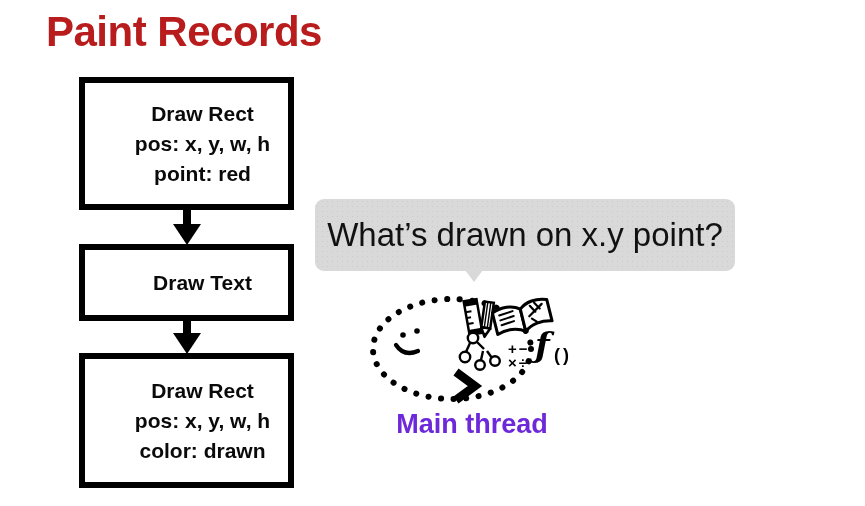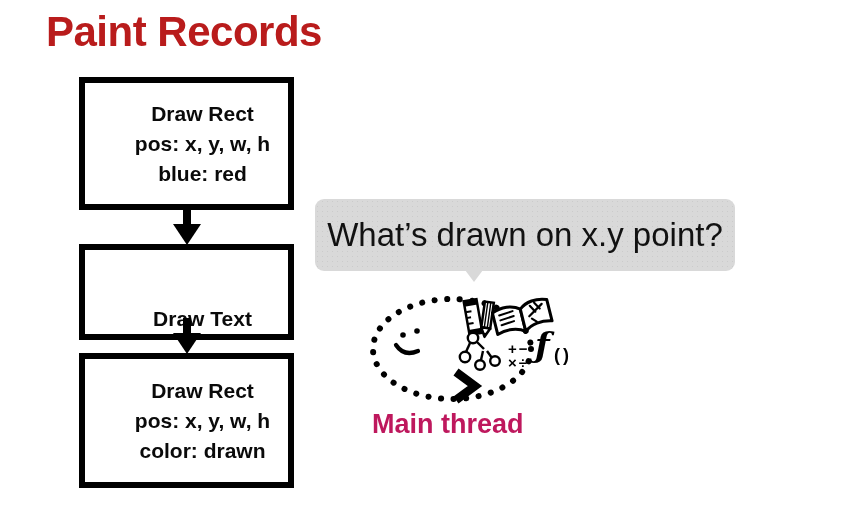"blue: red" div.bline { text: blue -> point }
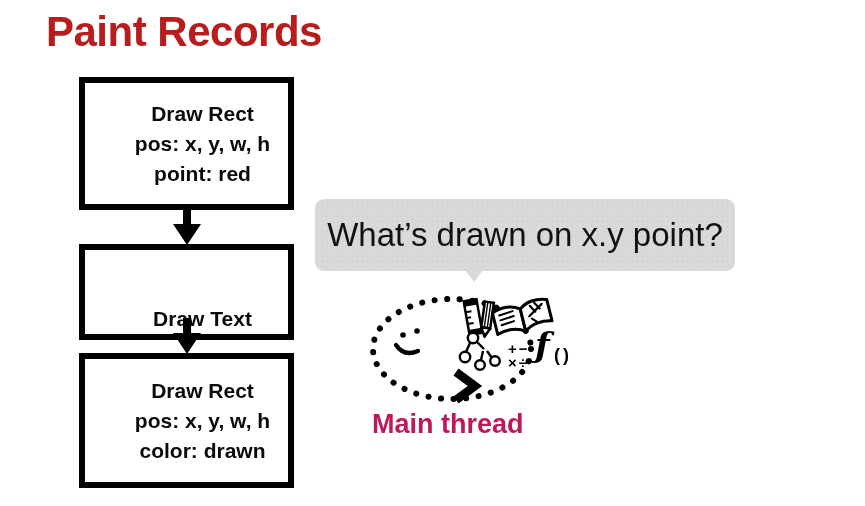"Draw Text" #box2 { height: 96px -> 77px; justify-content: flex-end -> none }
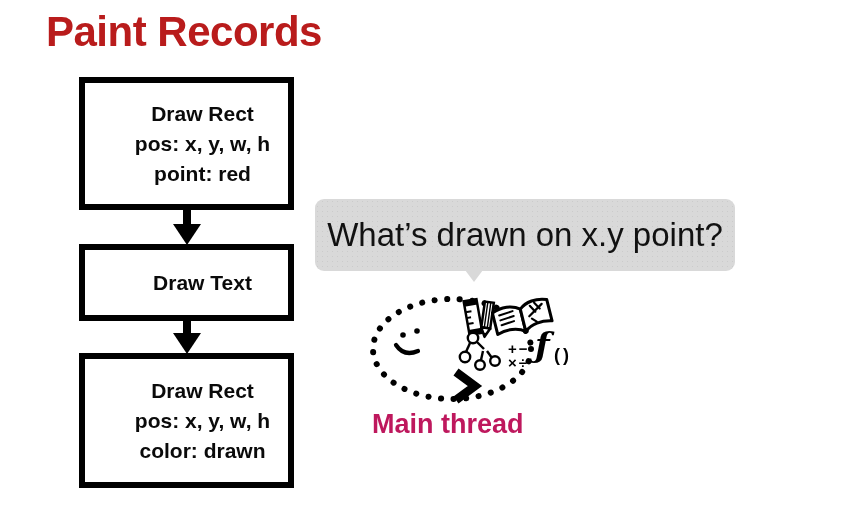"Main thread" .main-thread-label { color: #be185d -> #6d28d9; text-align: left -> center }
